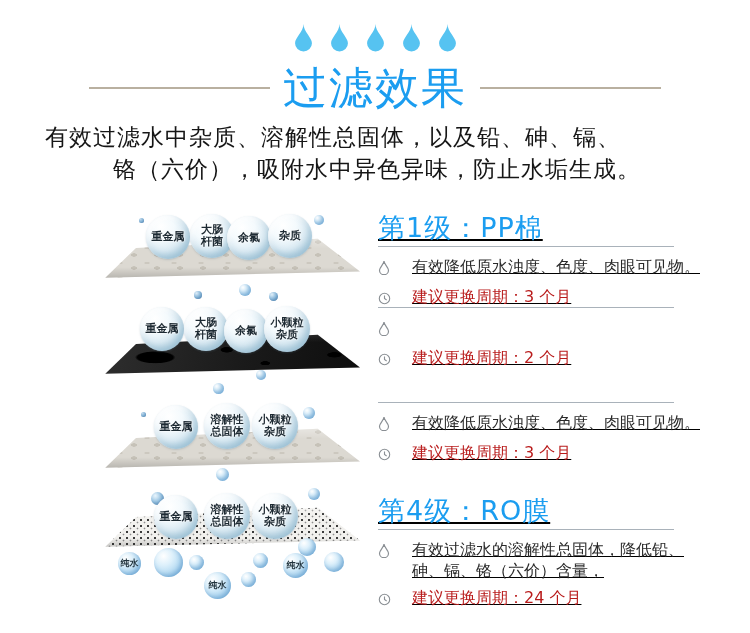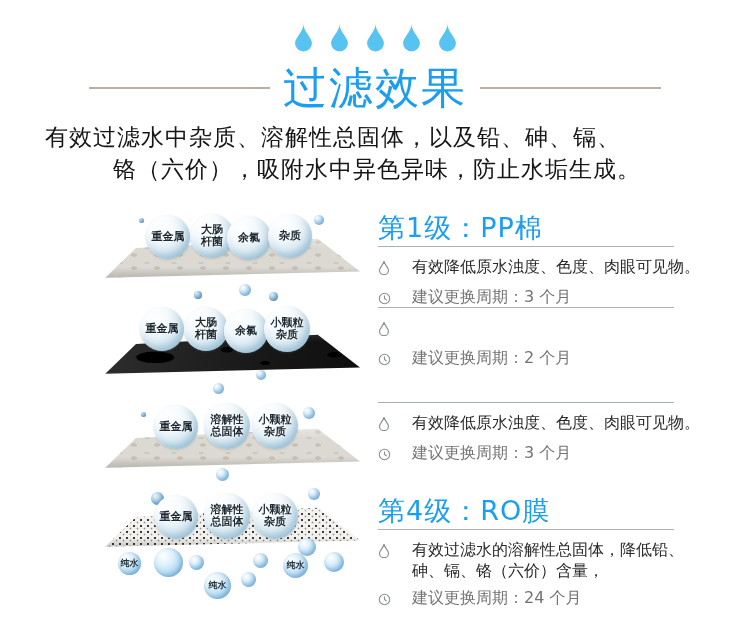"第1级：PP棉" .block { text-decoration: none -> underline }
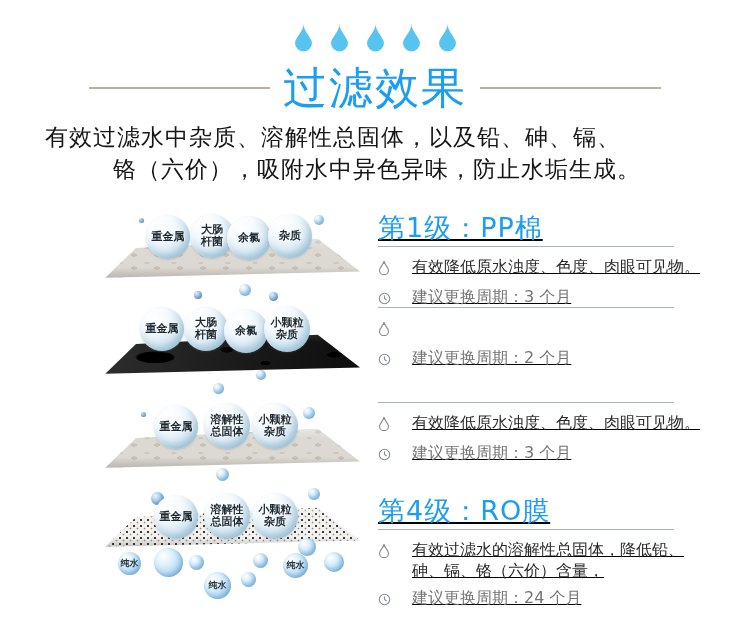"建议更换周期：3 个月" .line.cycle { color: #737373 -> #b91c1c }
